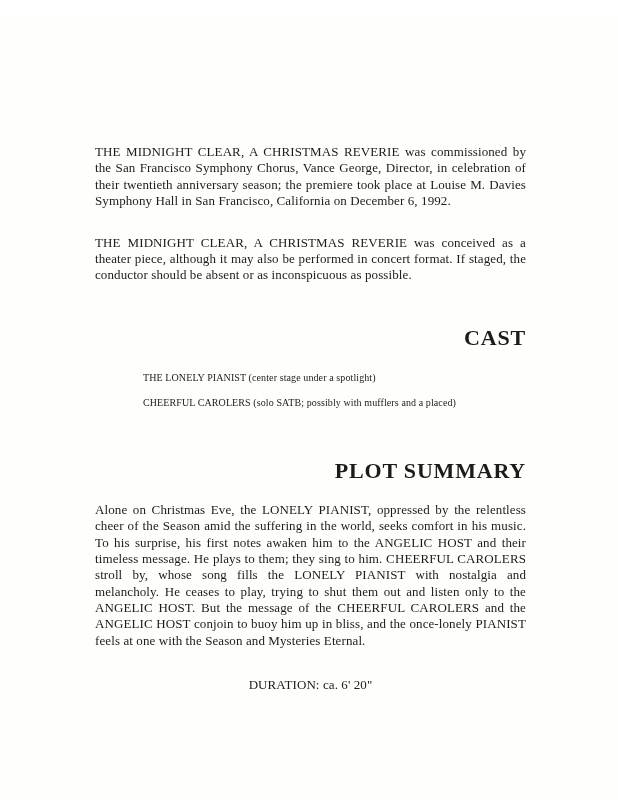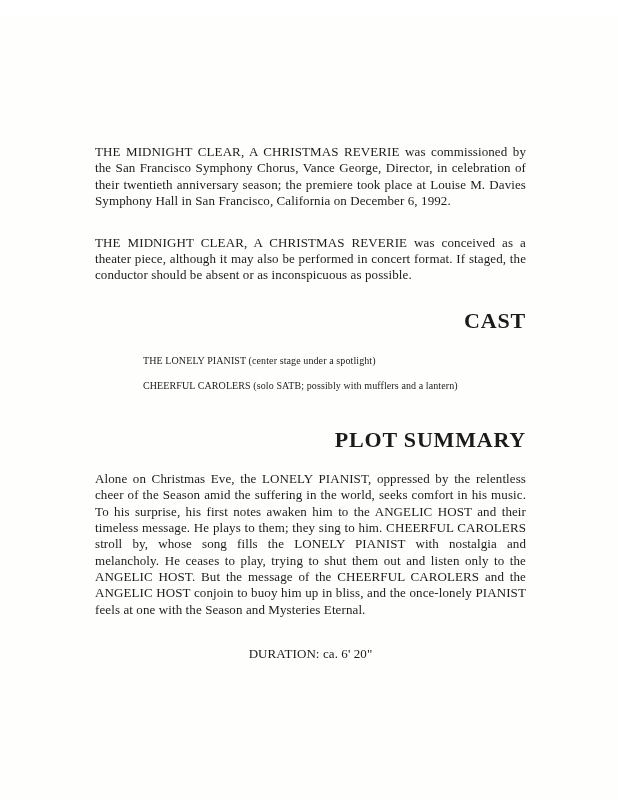"THE MIDNIGHT CLEAR, A CHRISTMAS REVERIE was conceived" .body-text.second { margin-bottom: 24px -> 41px }
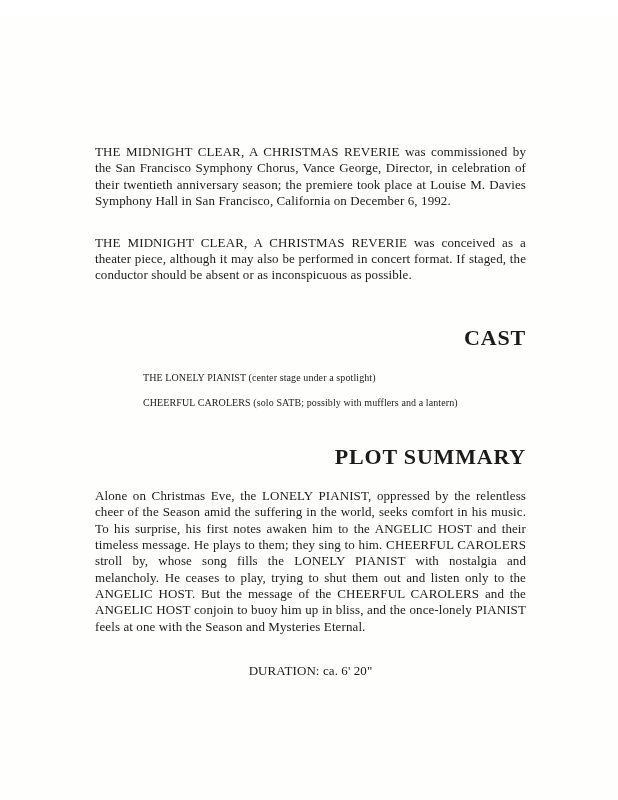"CHEERFUL CAROLERS (solo SATB; possibly" li.cast-item { text: lantern -> placed }
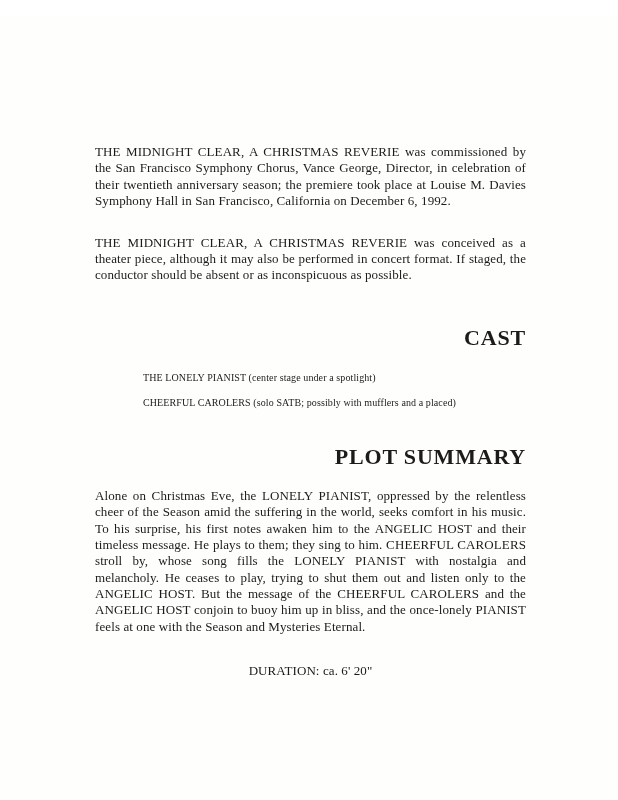"PLOT SUMMARY" .section-heading.plot { margin-top: 34px -> 48px }
